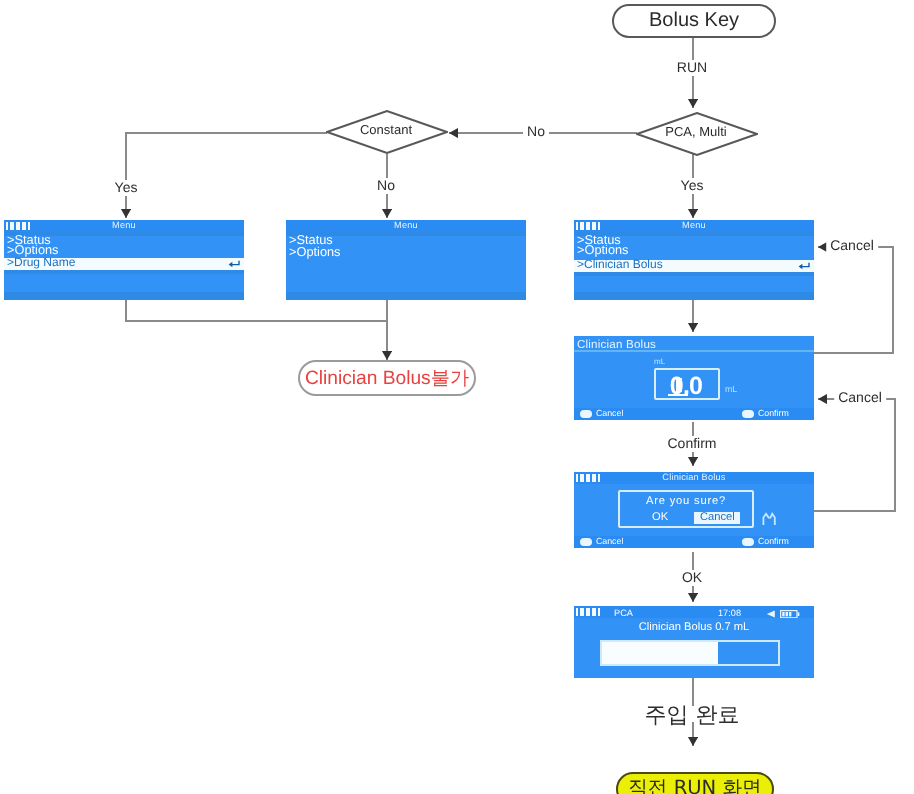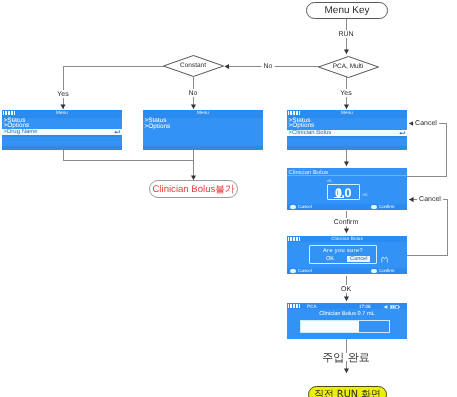"Menu Key" span { text: Menu -> Bolus }
